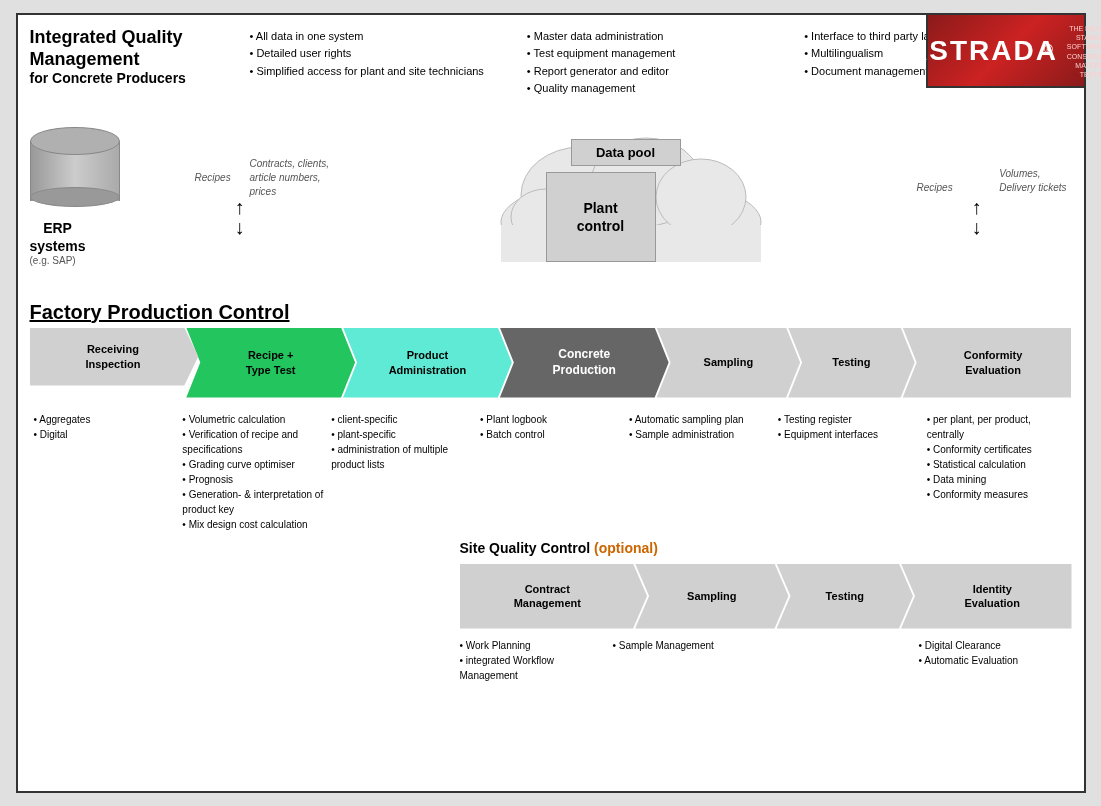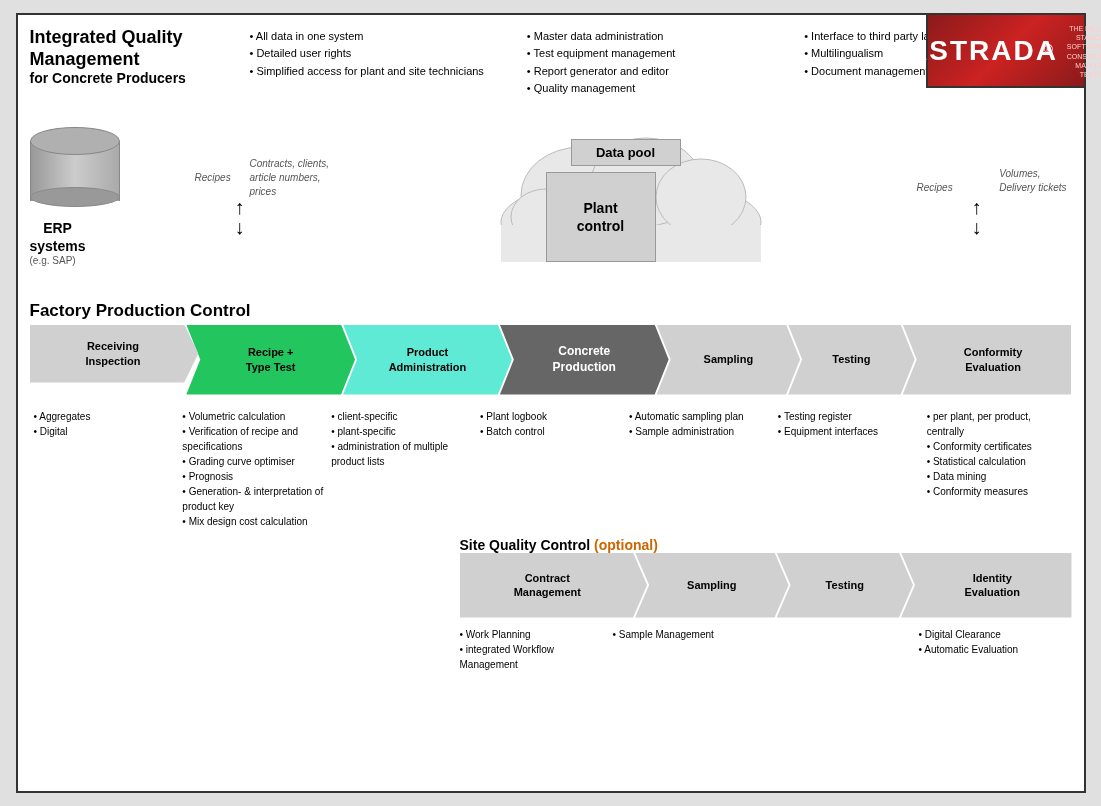"Factory Production Control" .factory-label { font-size: 17px -> 20px; text-decoration: none -> underline }
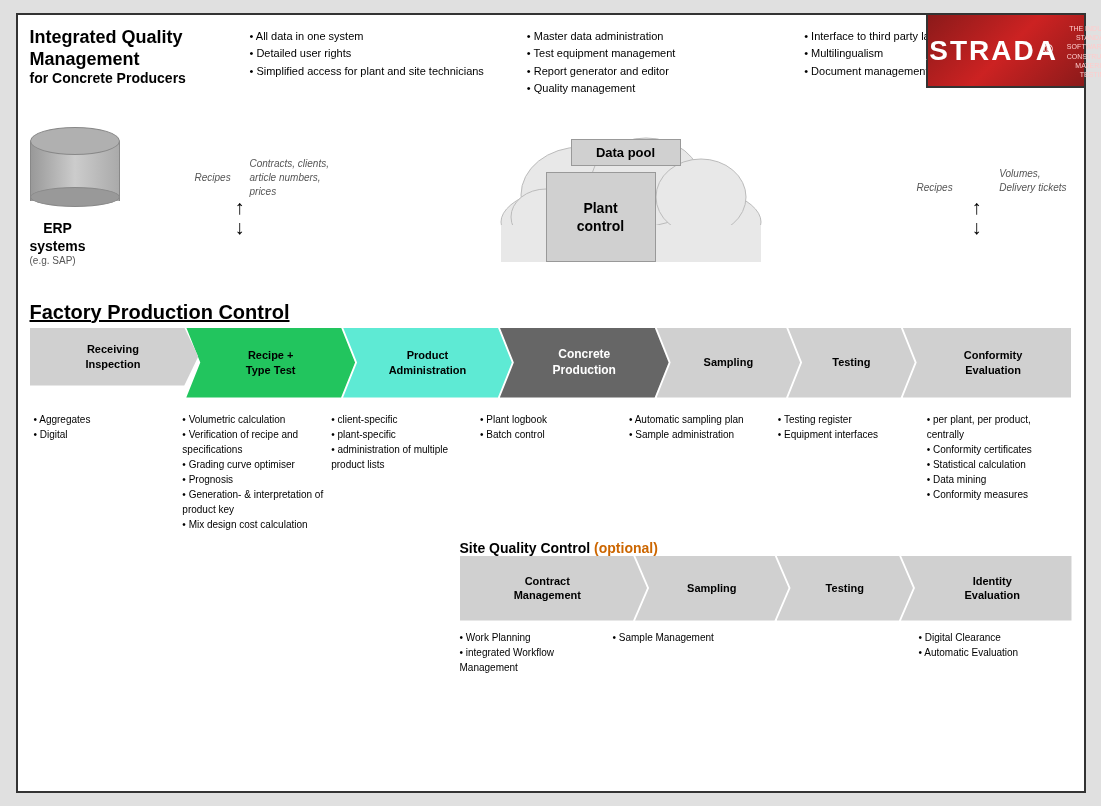"Site Quality Control (optional)" .site-quality-label { margin-bottom: 0 -> 8px }
